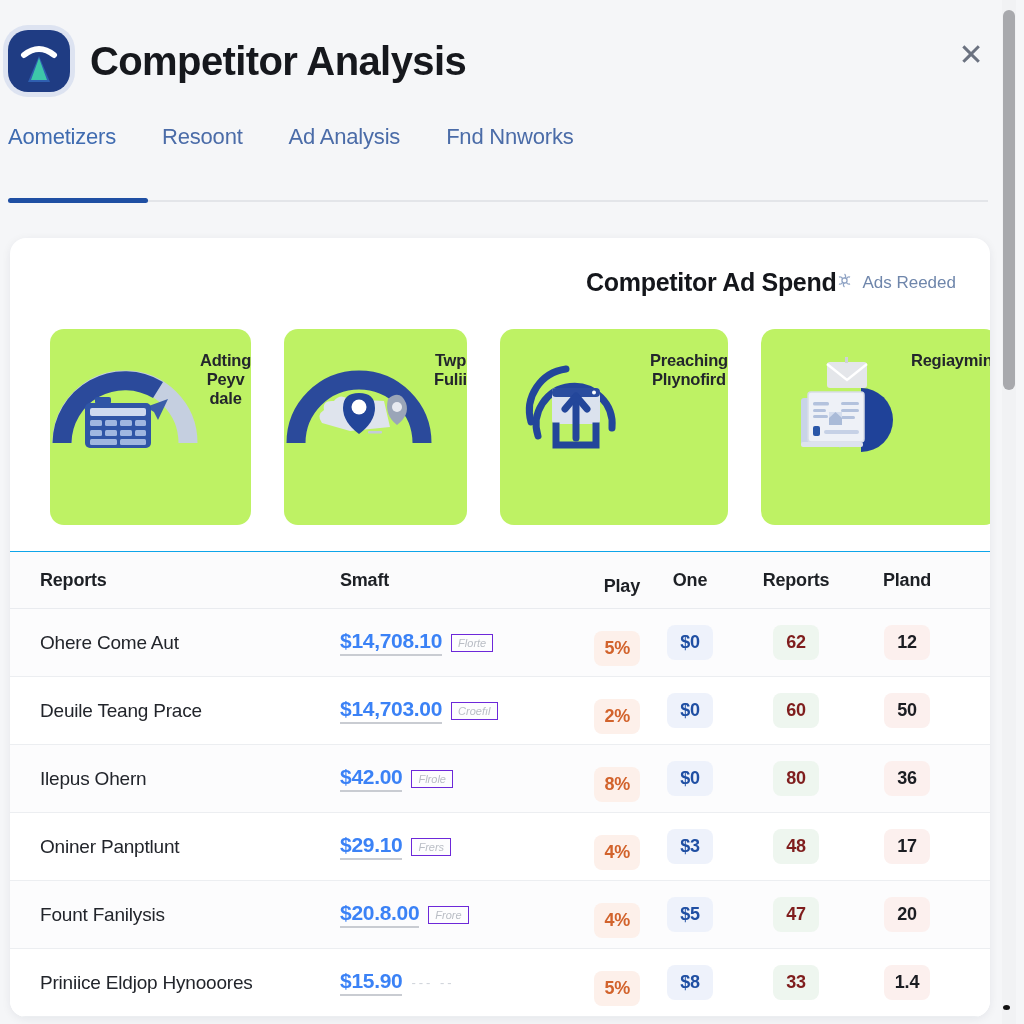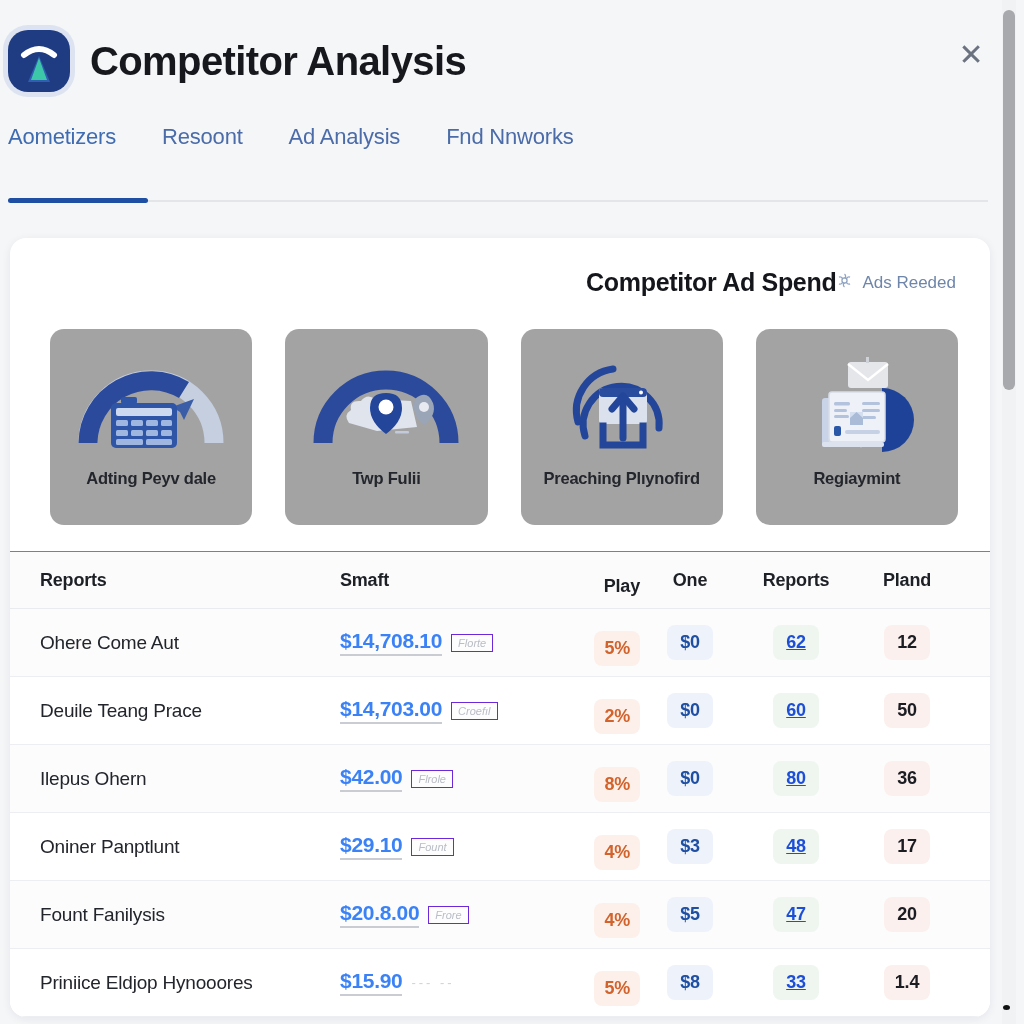"Adting Peyv dale" .tile { align-items: center -> flex-start; background: #a3a3a3 -> #bef264; flex-direction: column -> row }
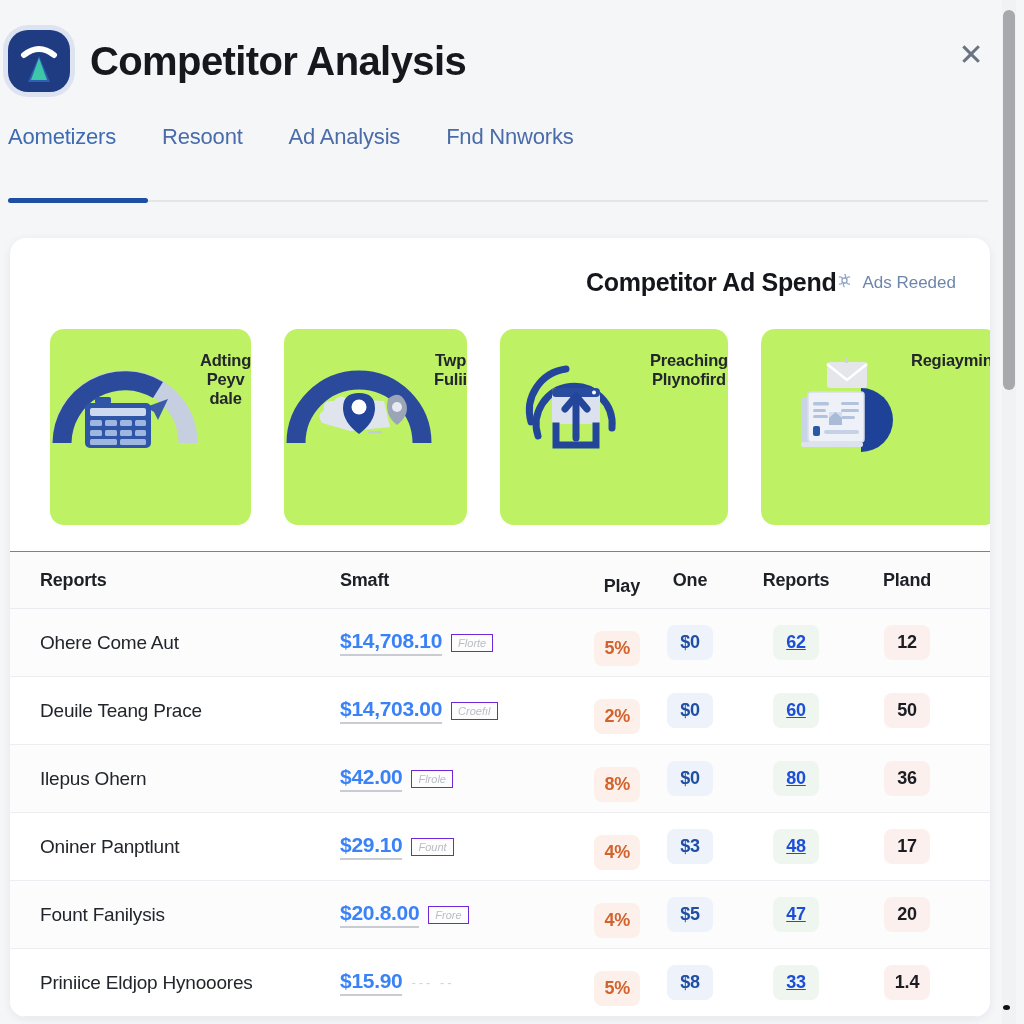"62" .pill-count { color: #1d4ed8 -> #7f1d1d; text-decoration: underline -> none }
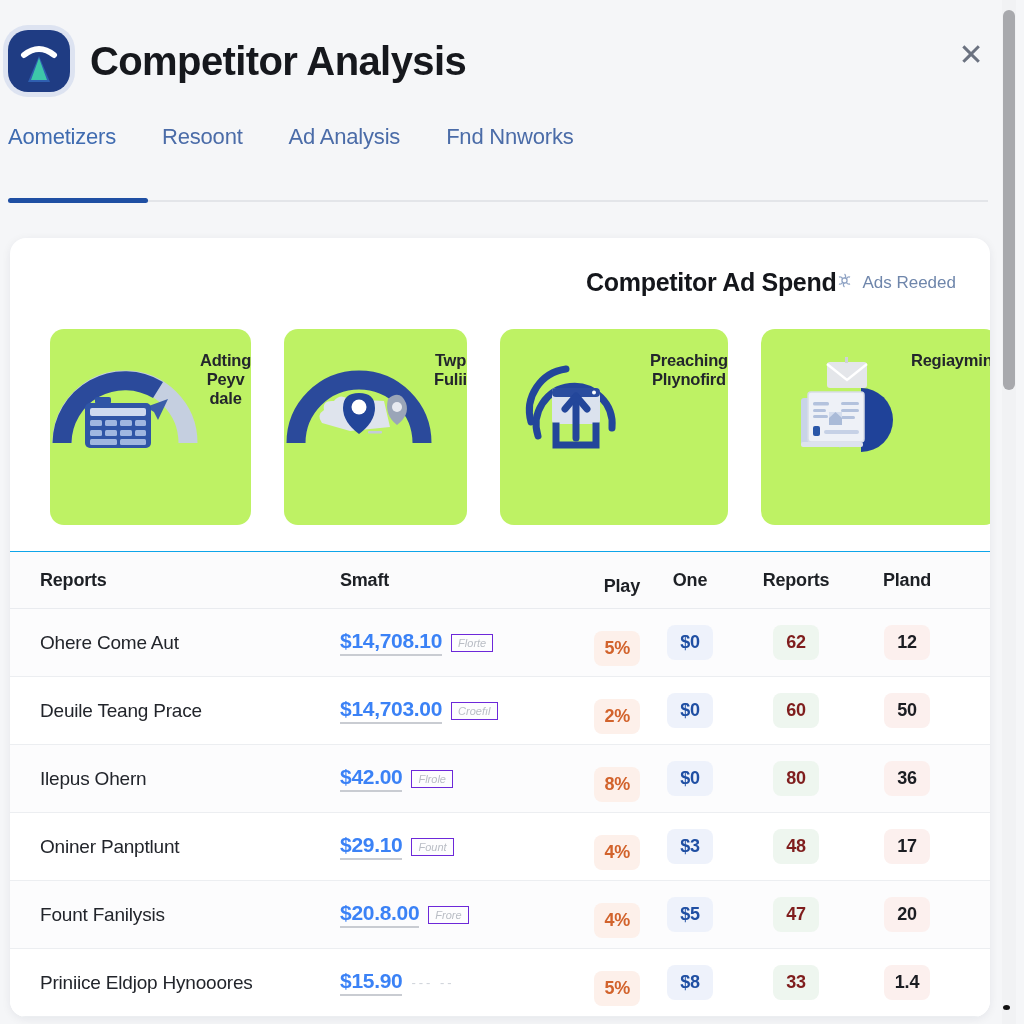"Fount" span.spend-tag { text: Fount -> Frers }
